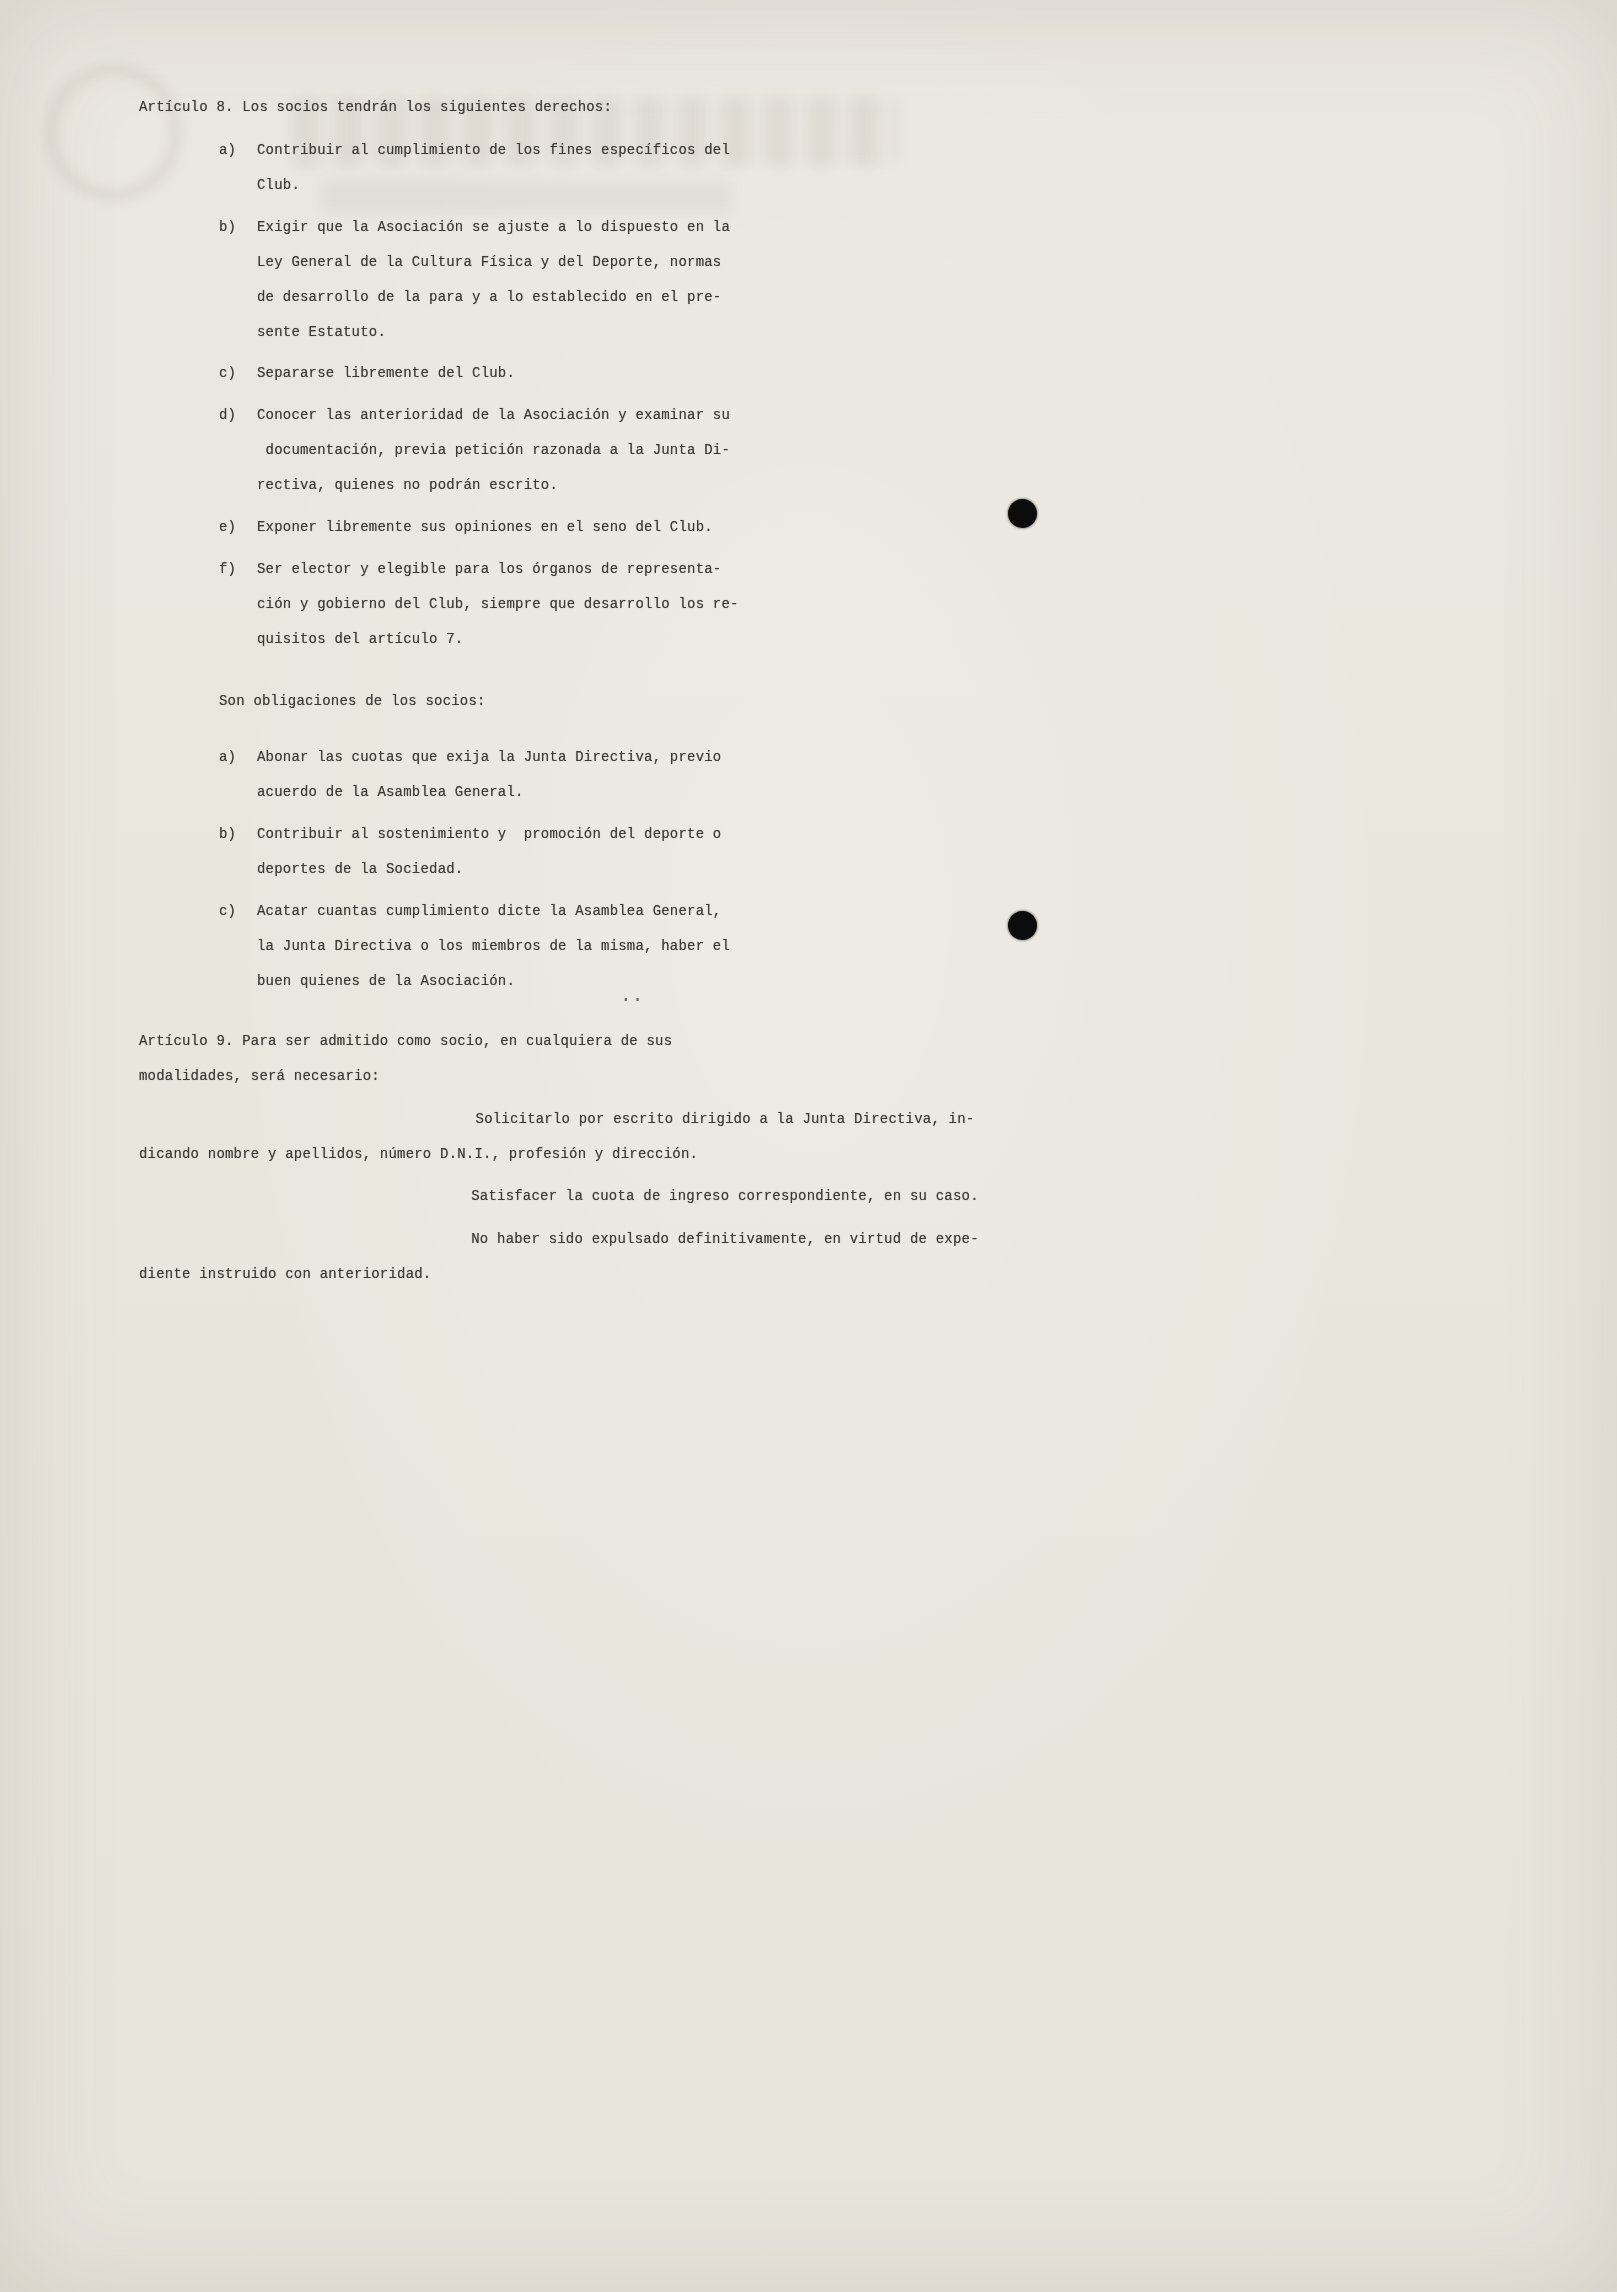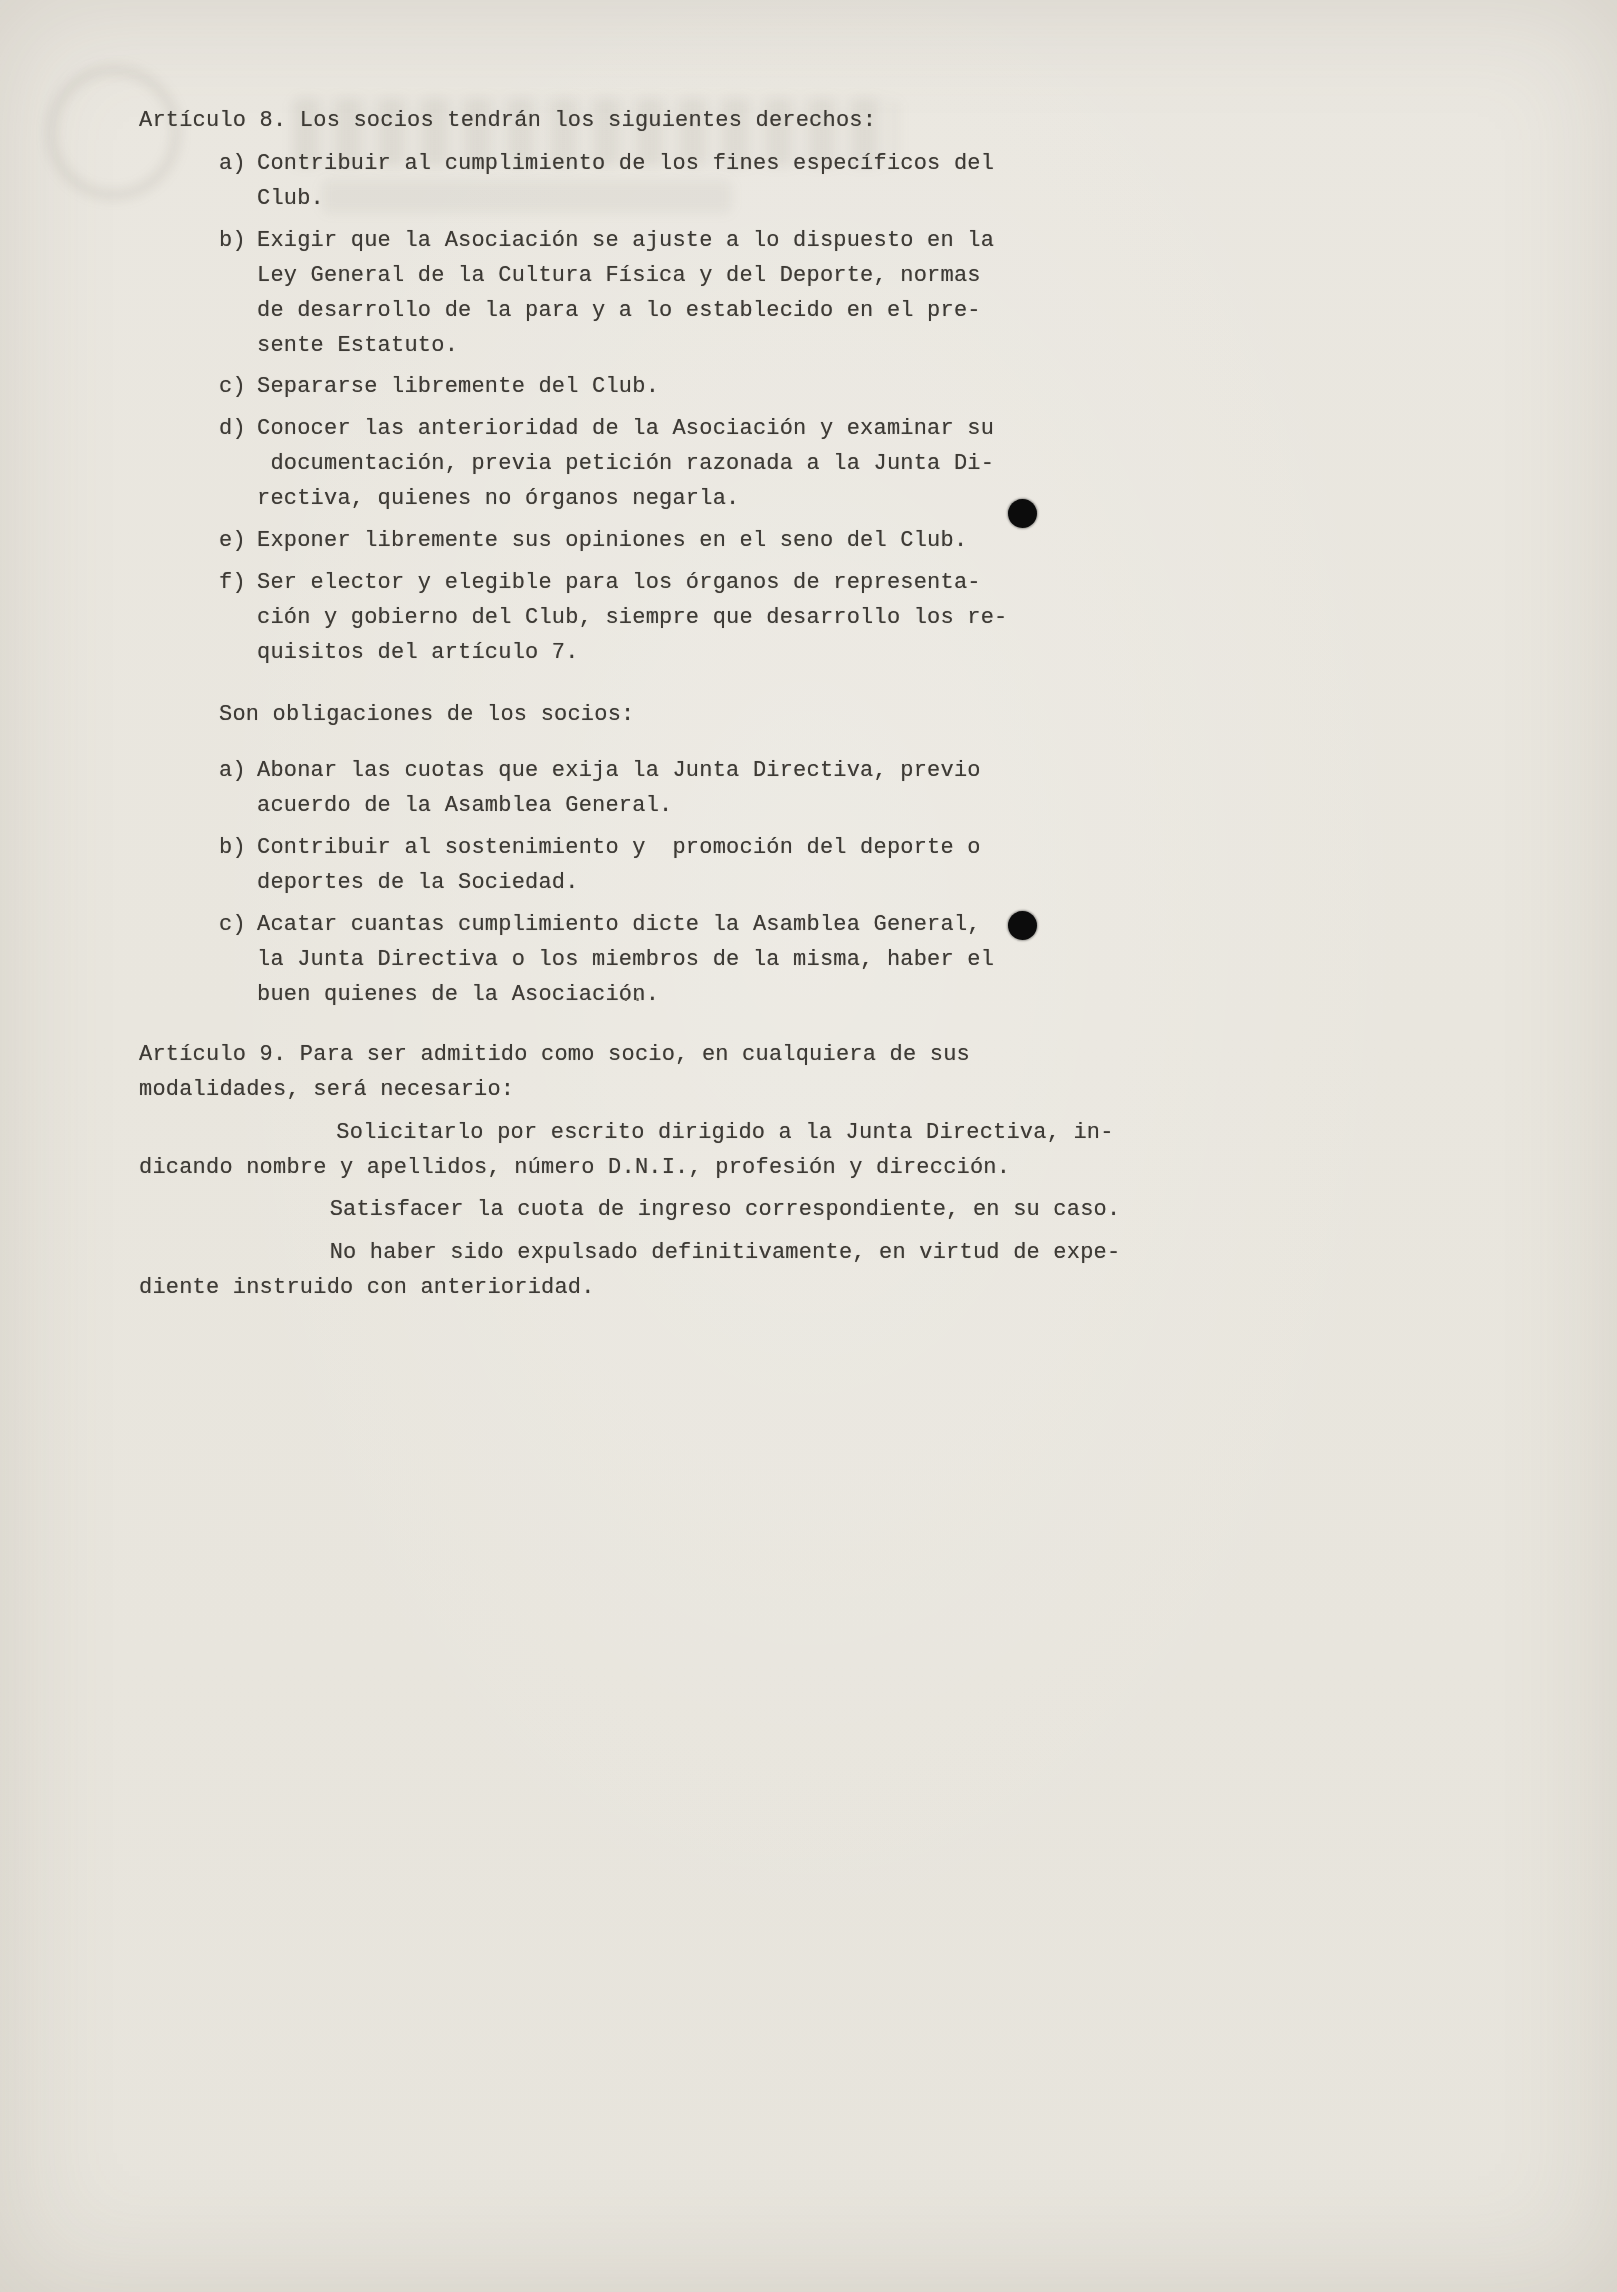"Artículo 8. Los socios tendrán" .content { font-size: 22px -> 14px; top: 103px -> 90px }
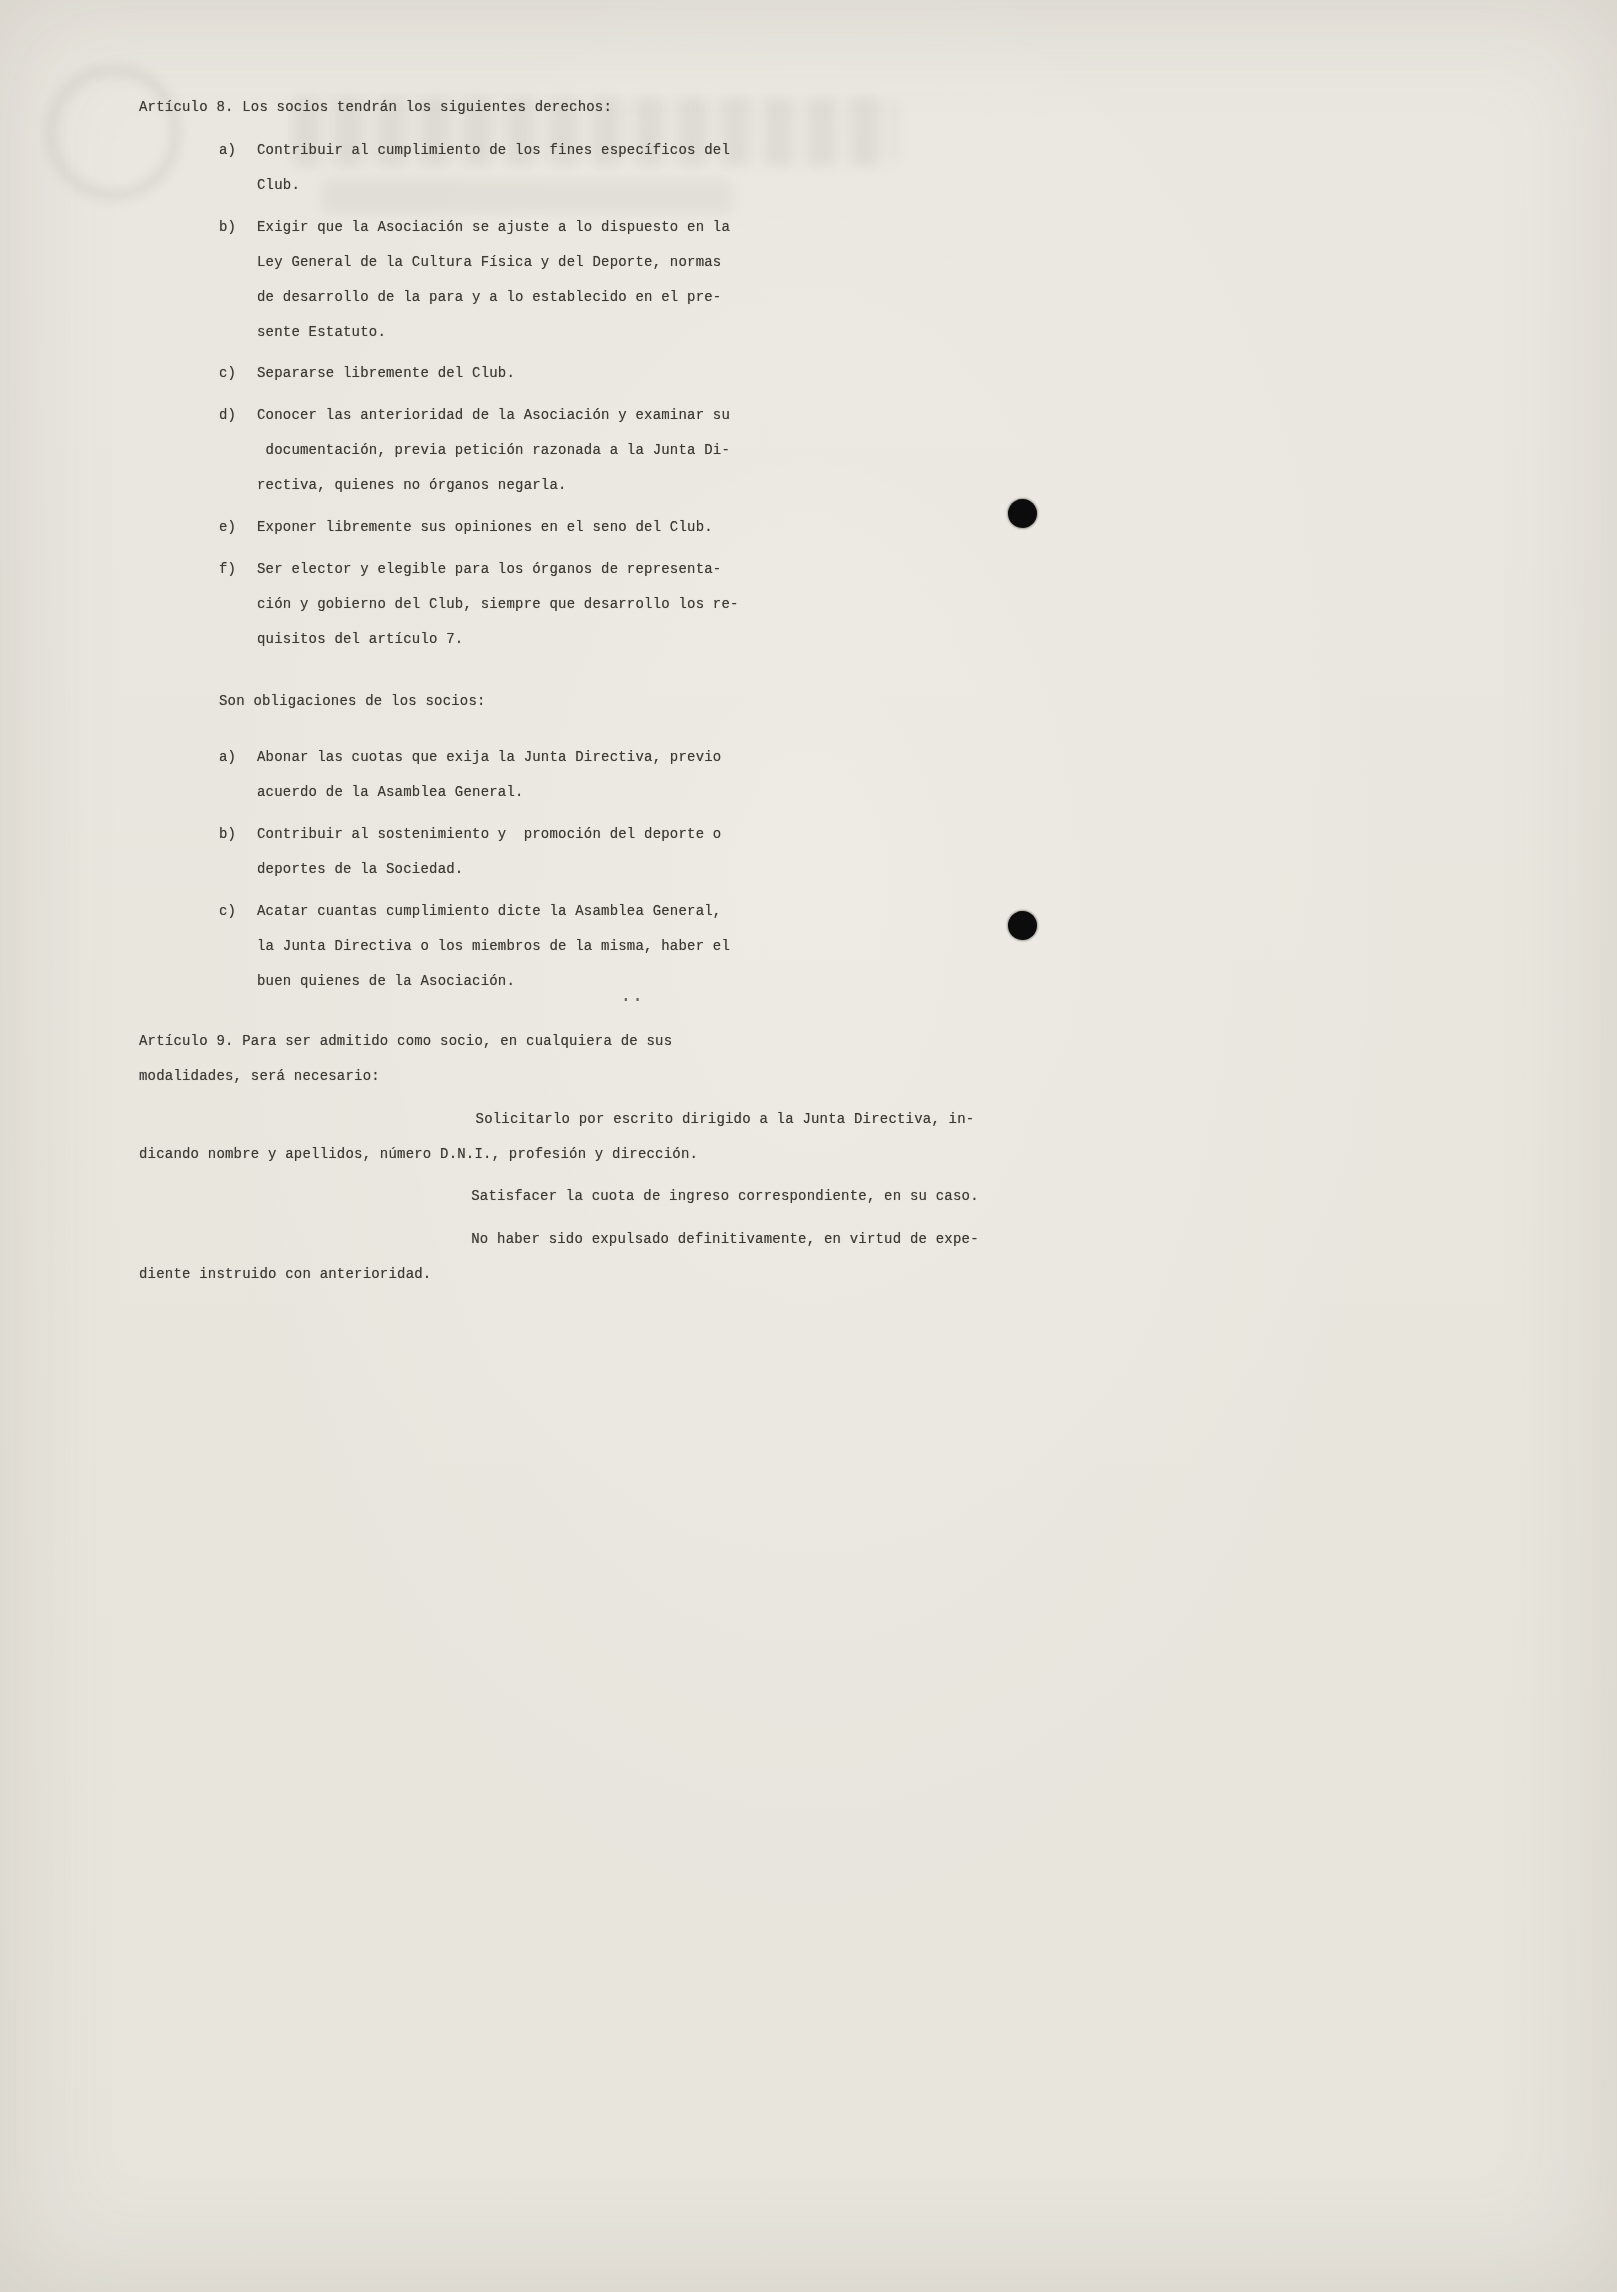"rectiva, quienes no órganos negarla." div.line { text: órganos negarla -> podrán escrito }
